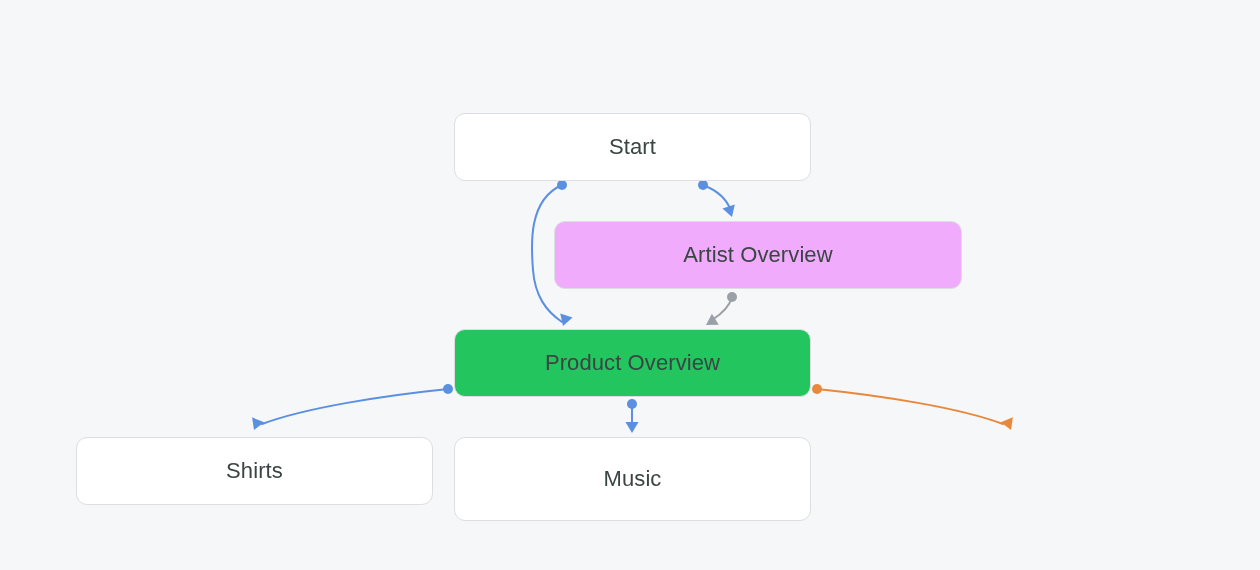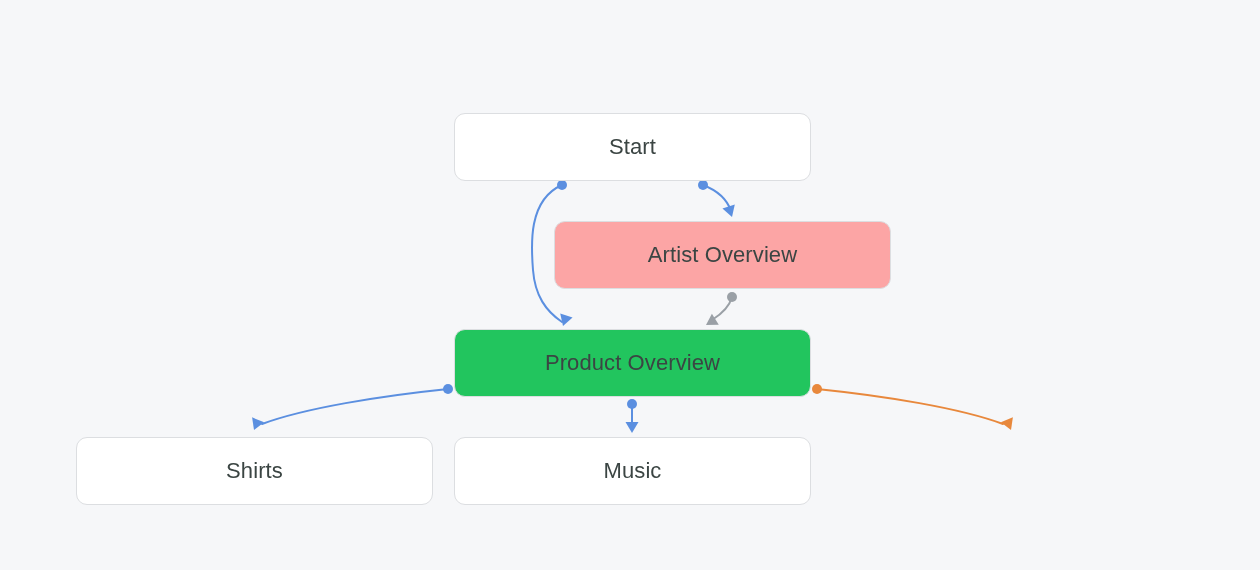"Artist Overview" div.node { background: #fca5a5 -> #f0abfc; width: 337px -> 408px }
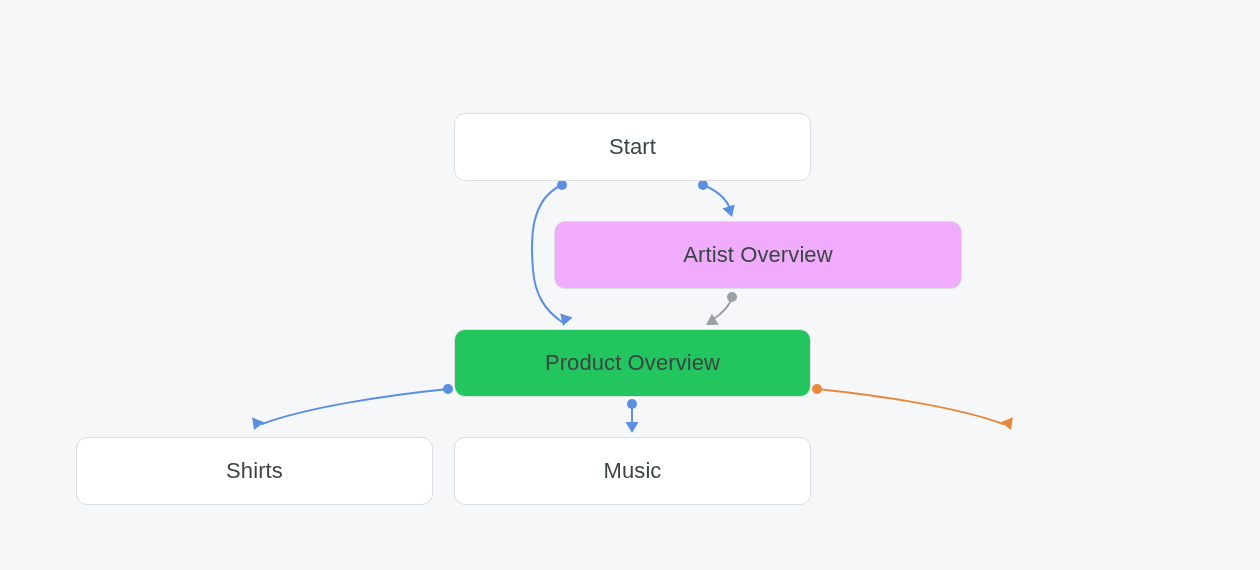"Music" div.node { height: 68px -> 84px }
